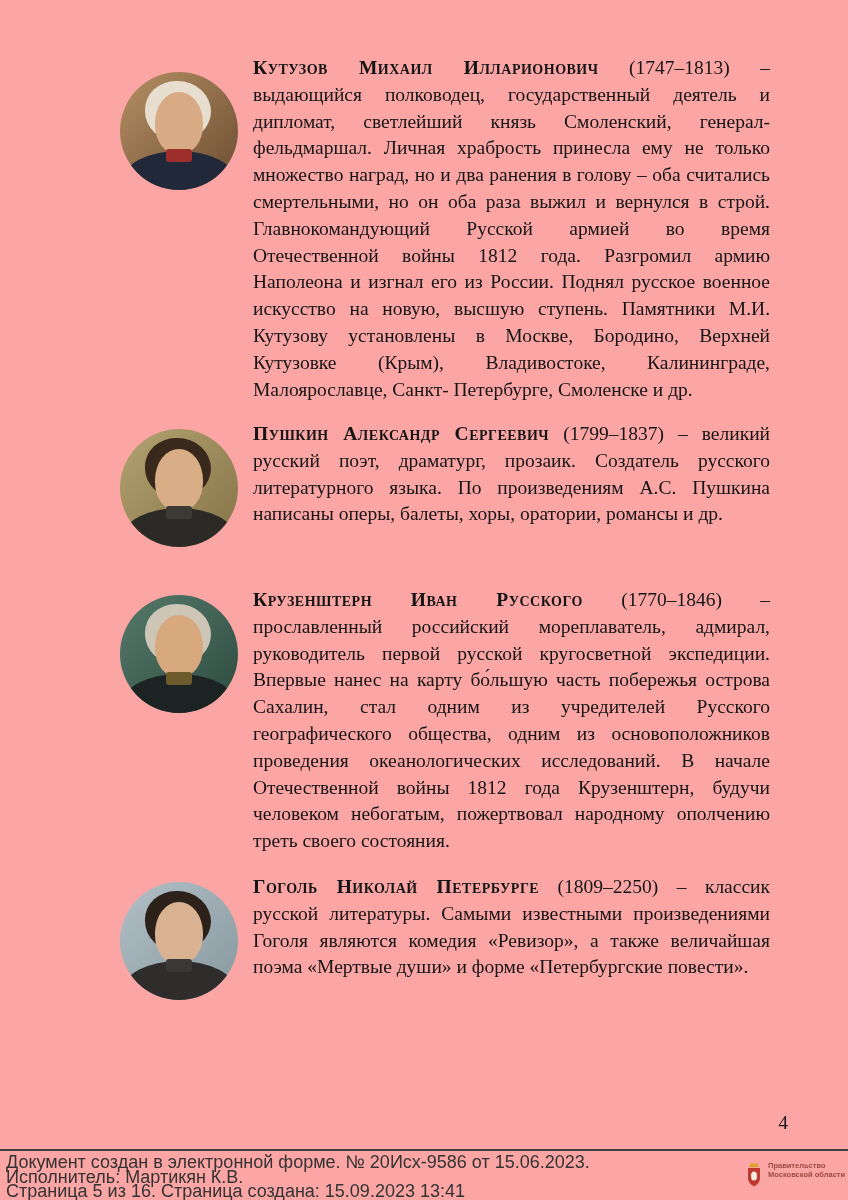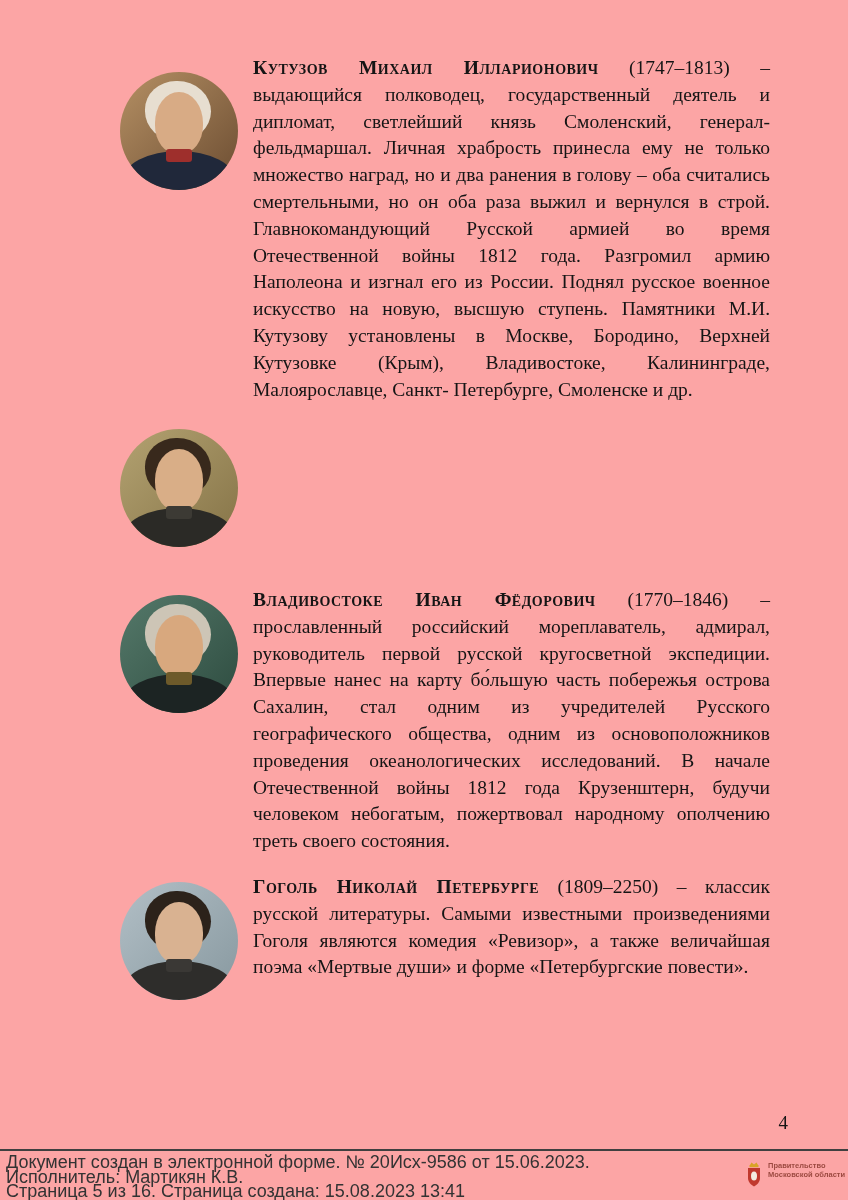"Пушкин Александр Сергеевич (1799–1837) –" p.bio-text { html: none -> <p> <span>Пушкин Александр Сергеевич</span> <span>(1799–1837)</span> <span>– великий русский поэт, драматург, прозаик. Создатель русского литературного языка. По произведениям А.С. Пушкина написаны оперы, балеты, хоры, оратории, романсы и др.</span> </p> }
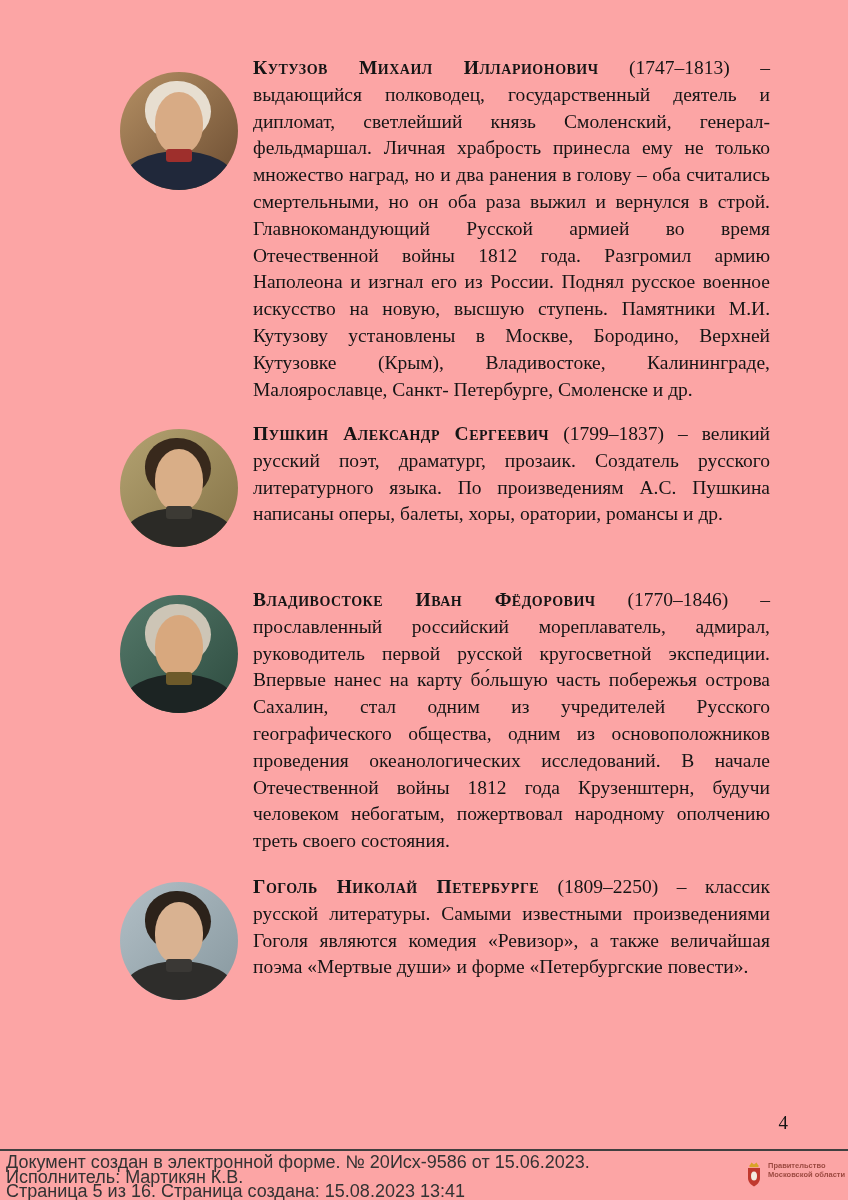"Владивостоке Иван Фёдорович" span.bio-name { text: Владивостоке Иван Фёдорович -> Крузенштерн Иван Русского }
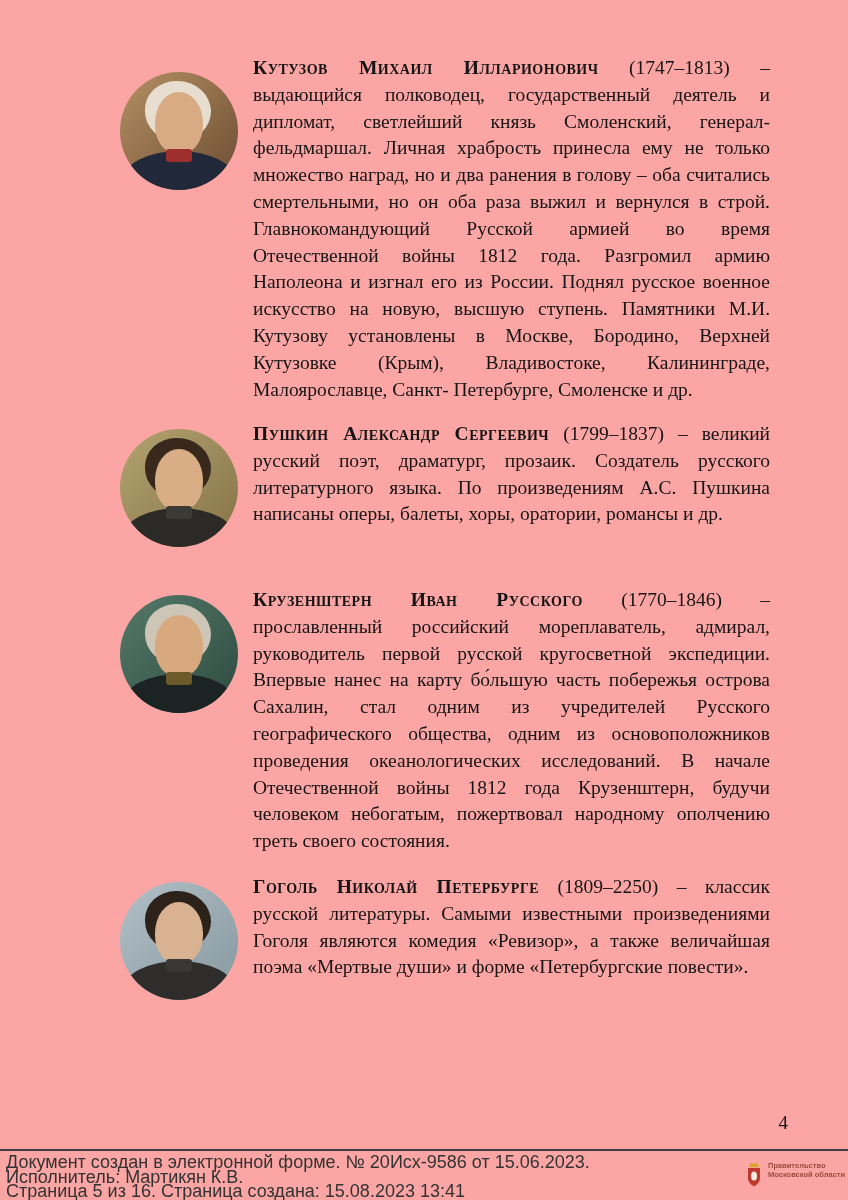"Страница 5 из 16. Страница" div { text: 15.08.2023 -> 15.09.2023 }
